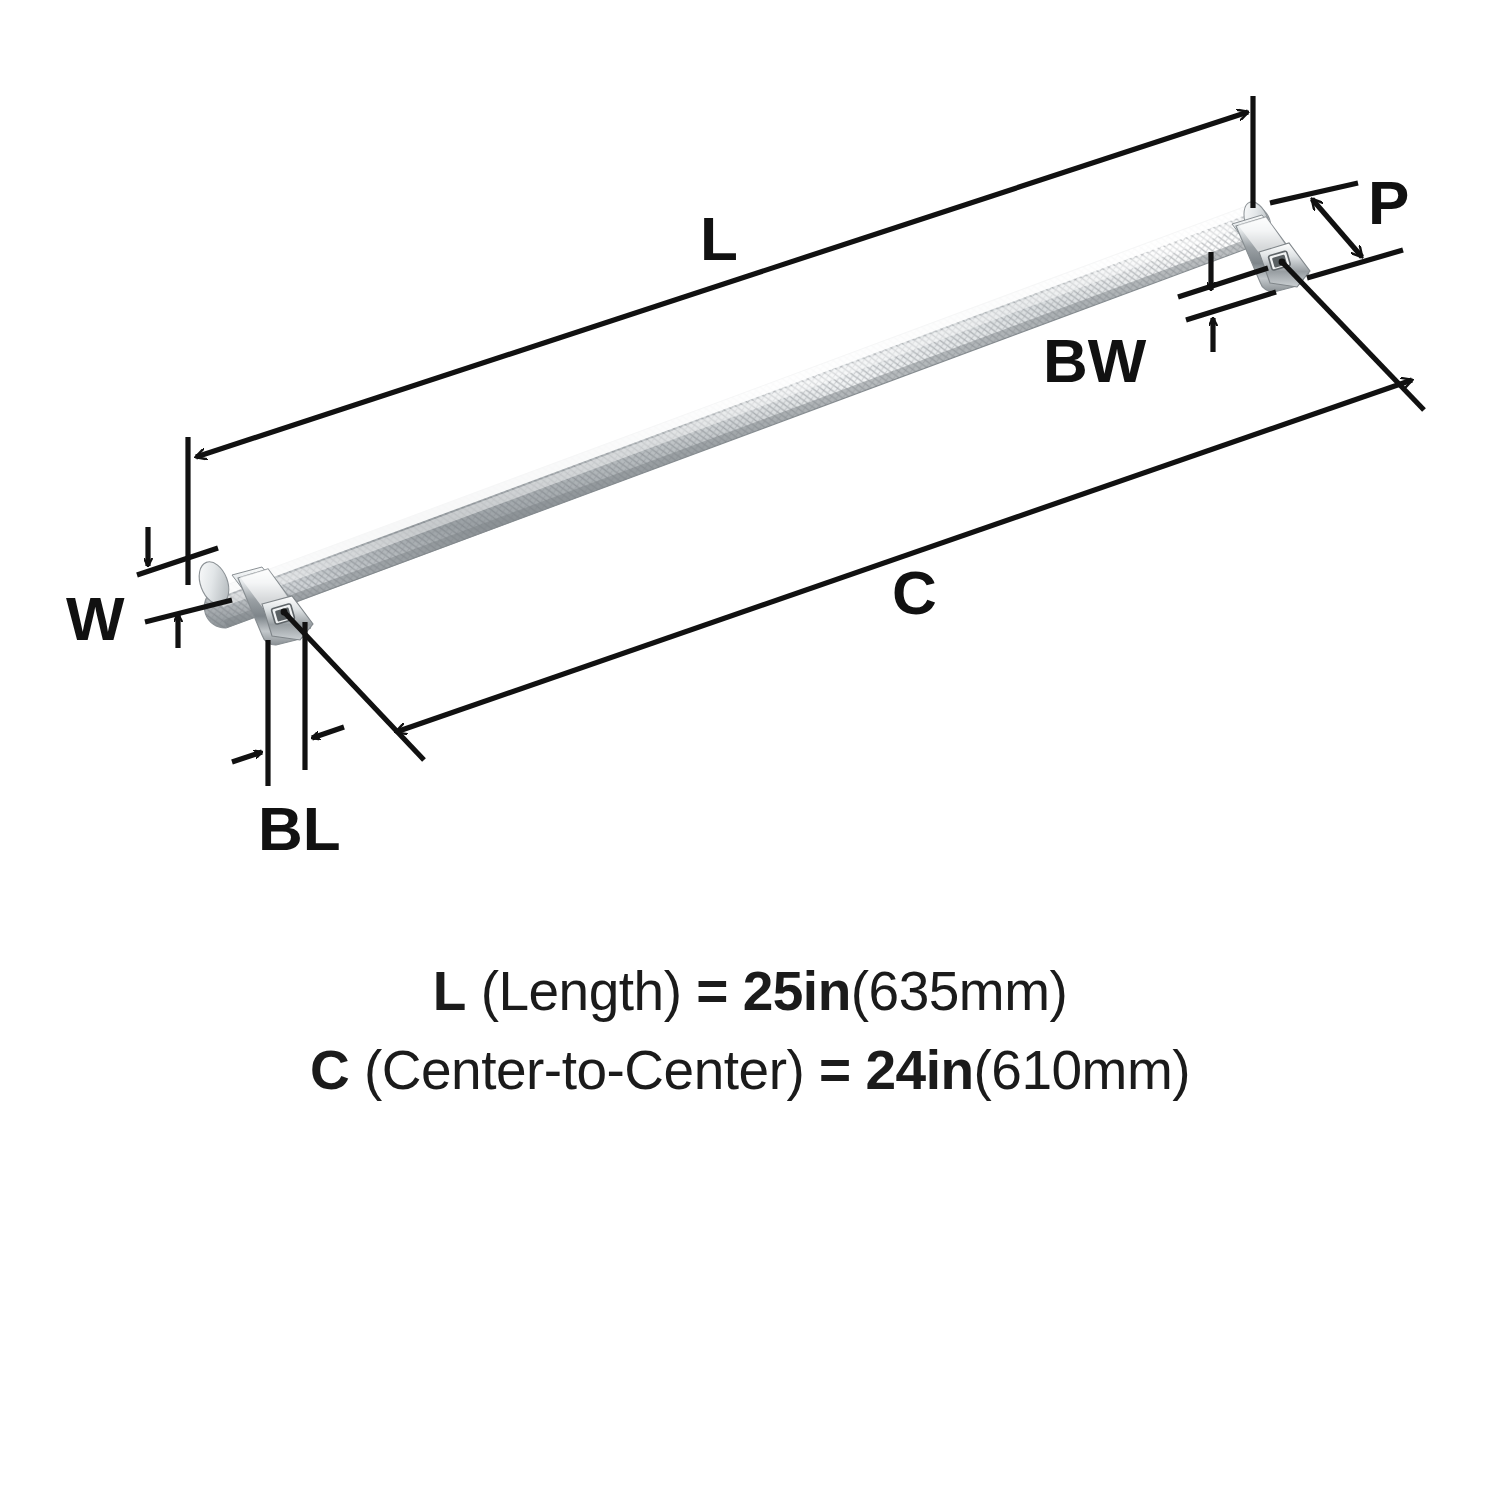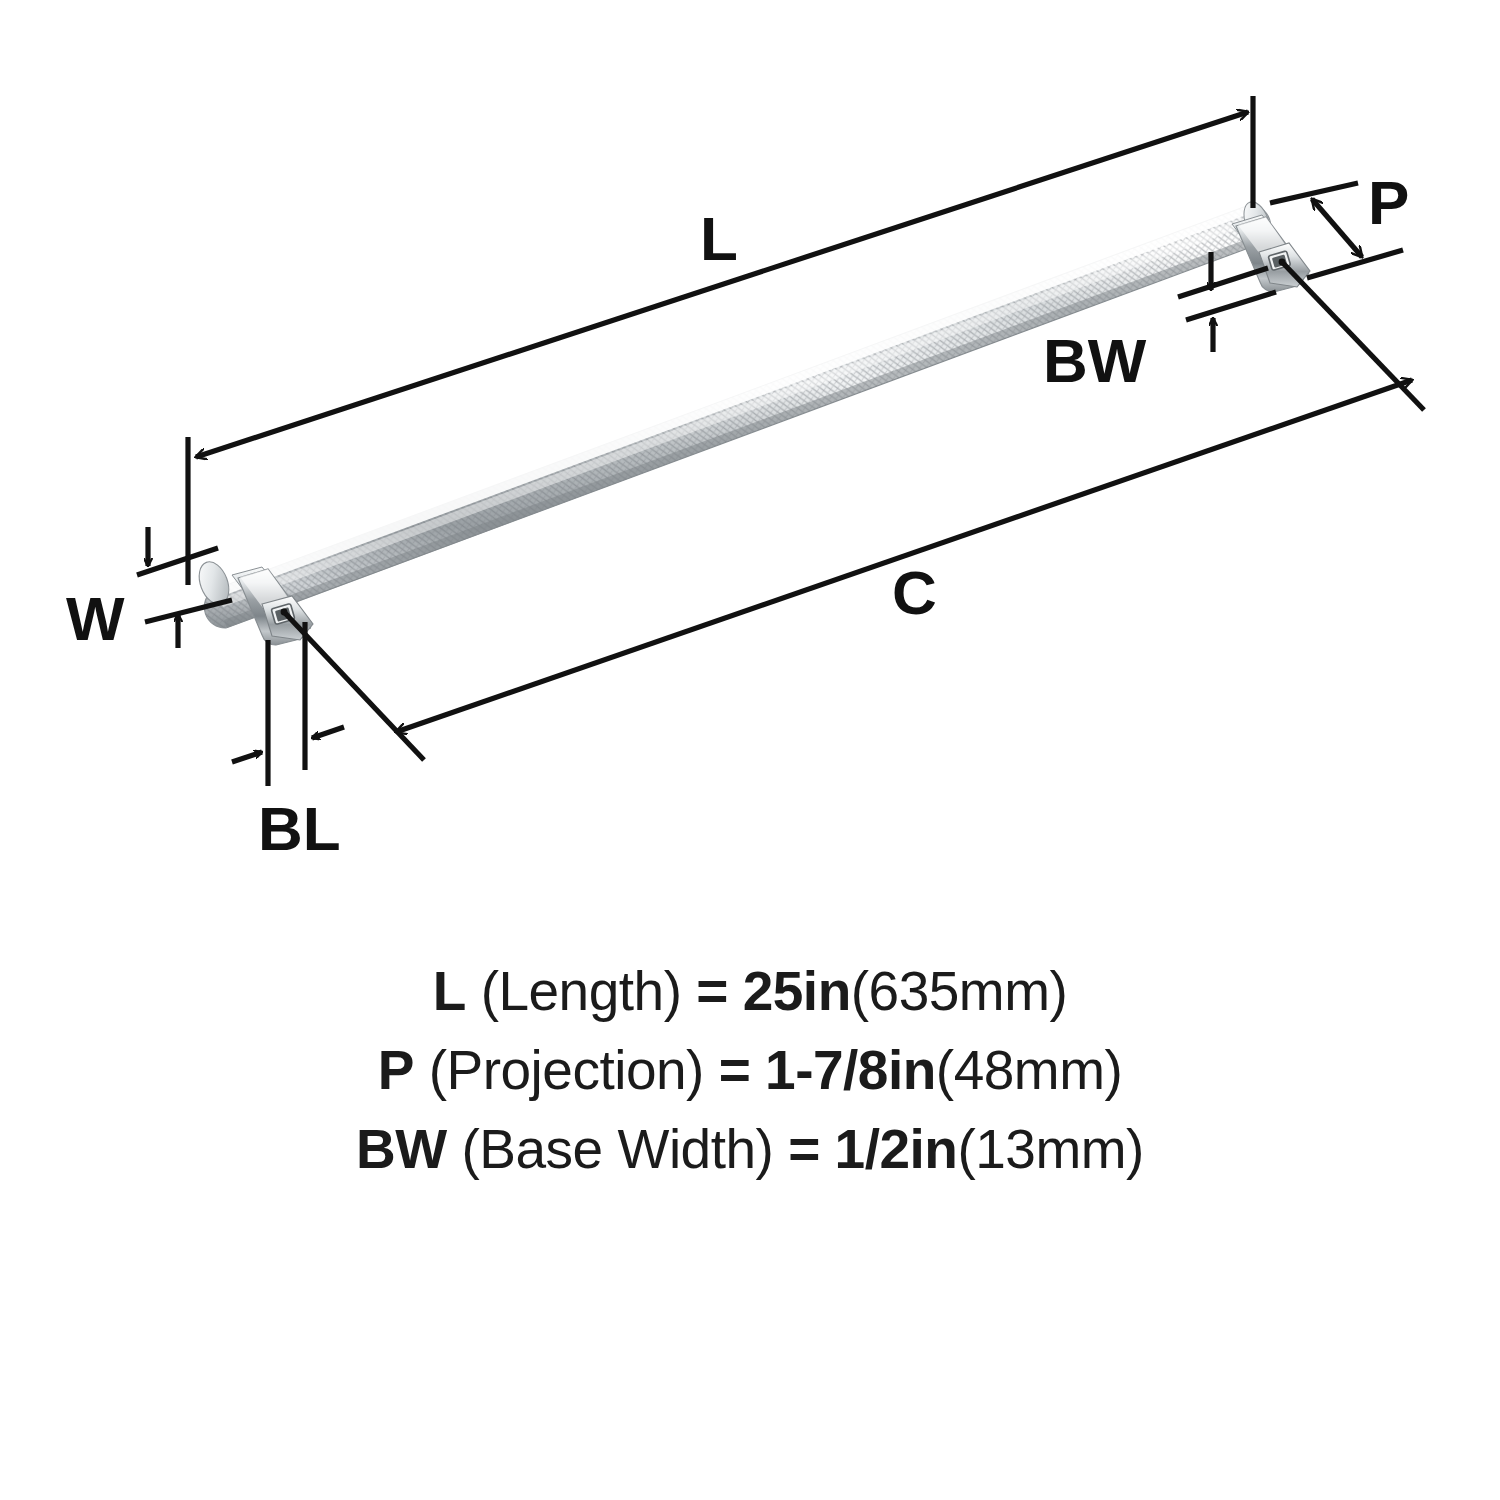"C (Center-to-Center) = 24in(610mm)" div.spec-row { html: none -> <div> <span>C</span> <span>(Center-to-Center)</span> <span>=</span> <span>24in</span><span>(610mm)</span> </div> }
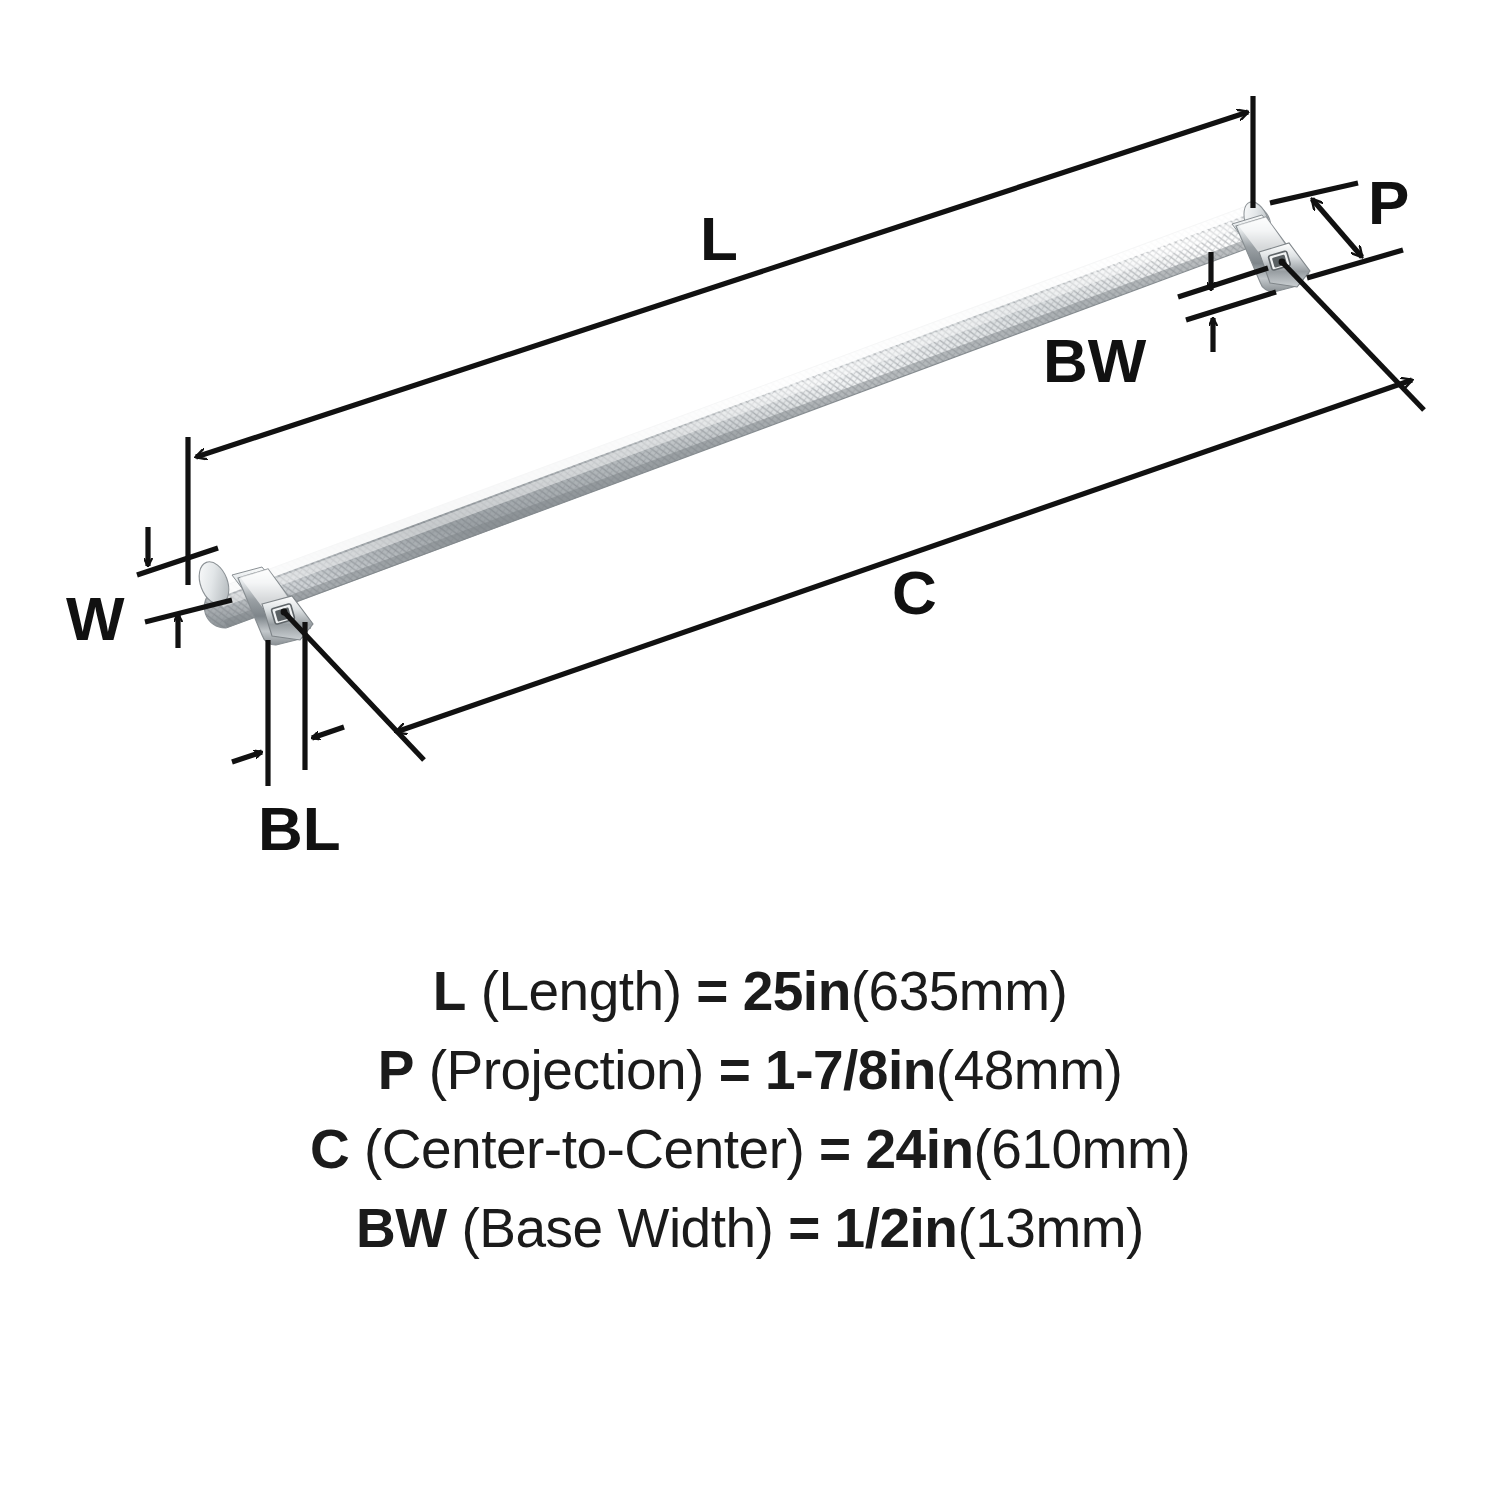"P (Projection) = 1-7/8in(48mm)" div.spec-row { html: <div> <span>P</span> <span>(Projection)</span> <span>=</span> <span>1-7/8in</span><span>(48mm)</span> </div> -> none }
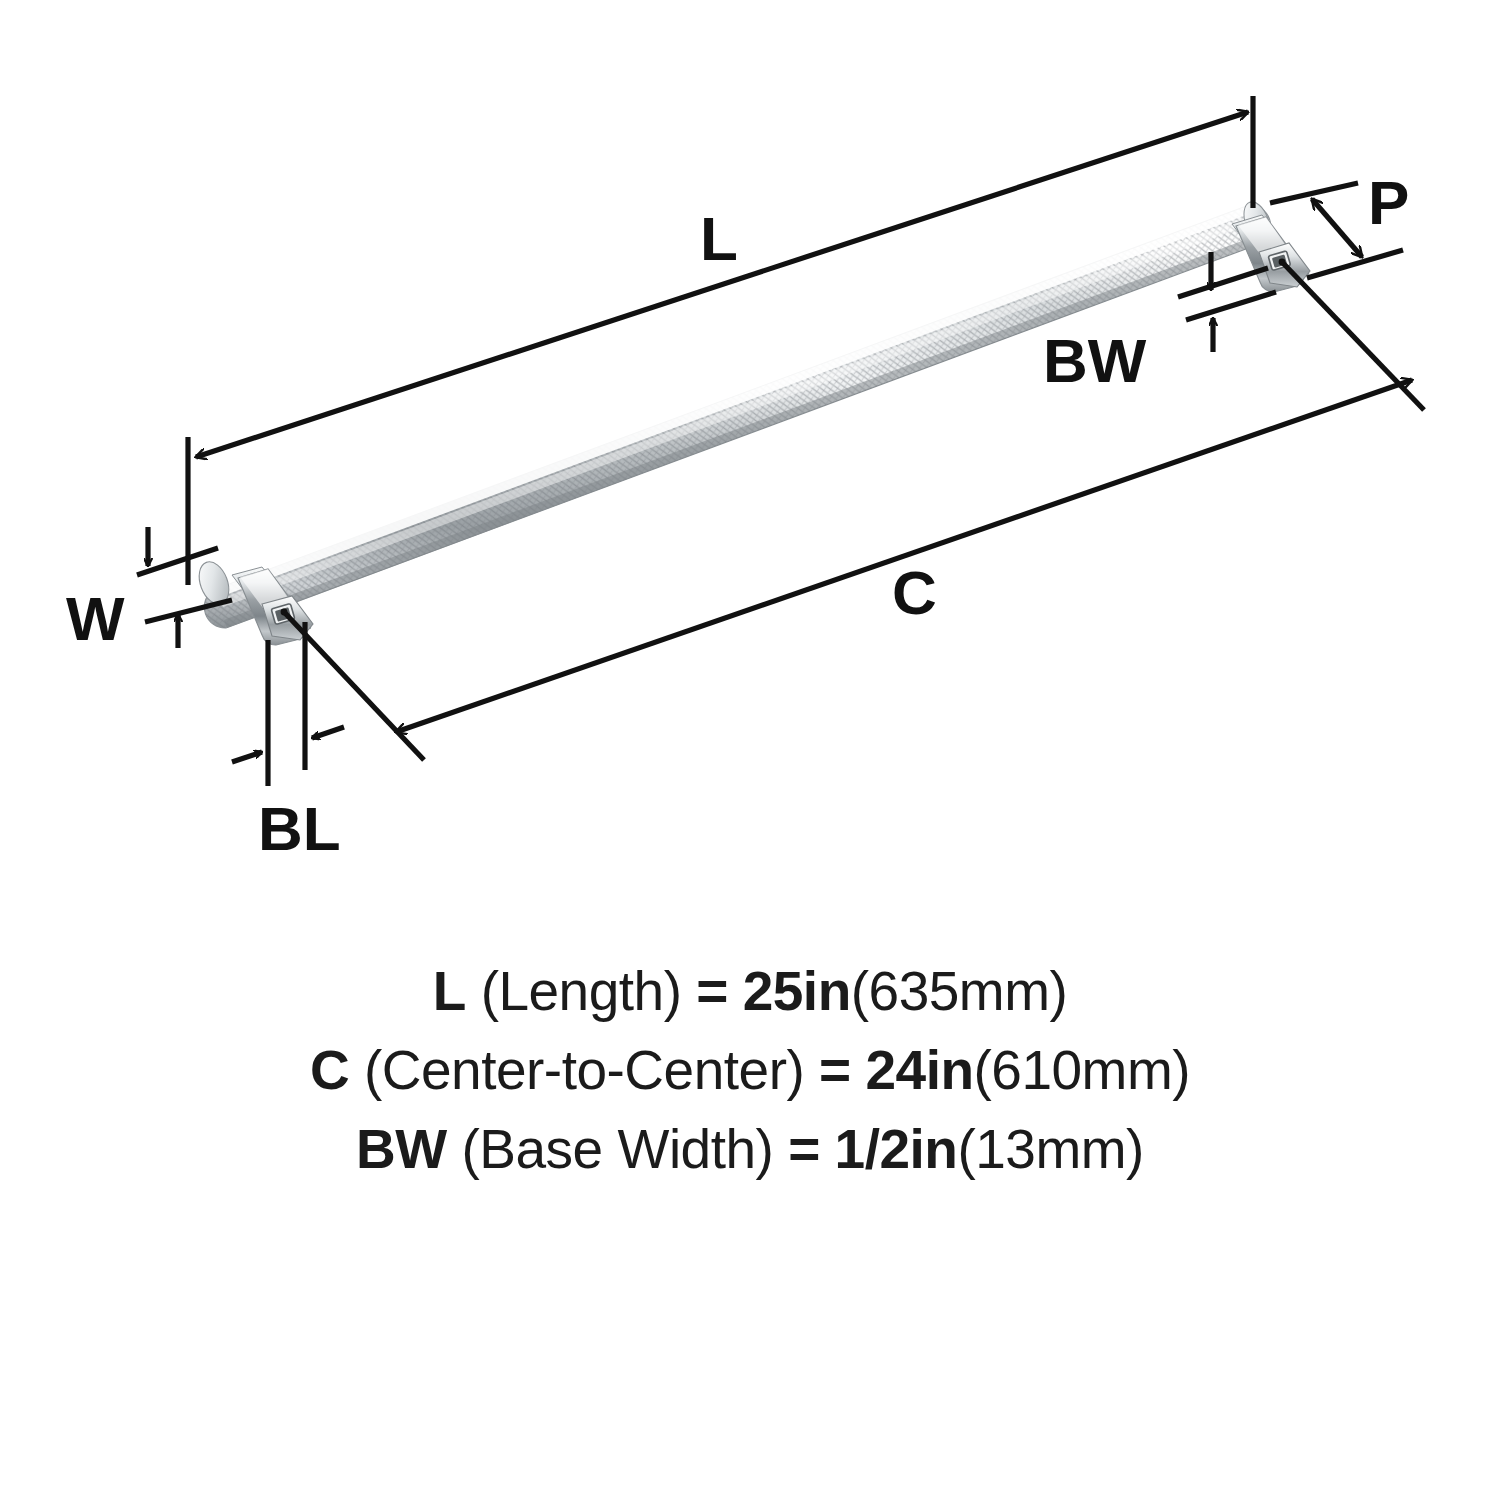"BW (Base Width) = 1/2in(13mm)" div.spec-row { html: <div> <span>BW</span> <span>(Base Width)</span> <span>=</span> <span>1/2in</span><span>(13mm)</span> </div> -> none }
